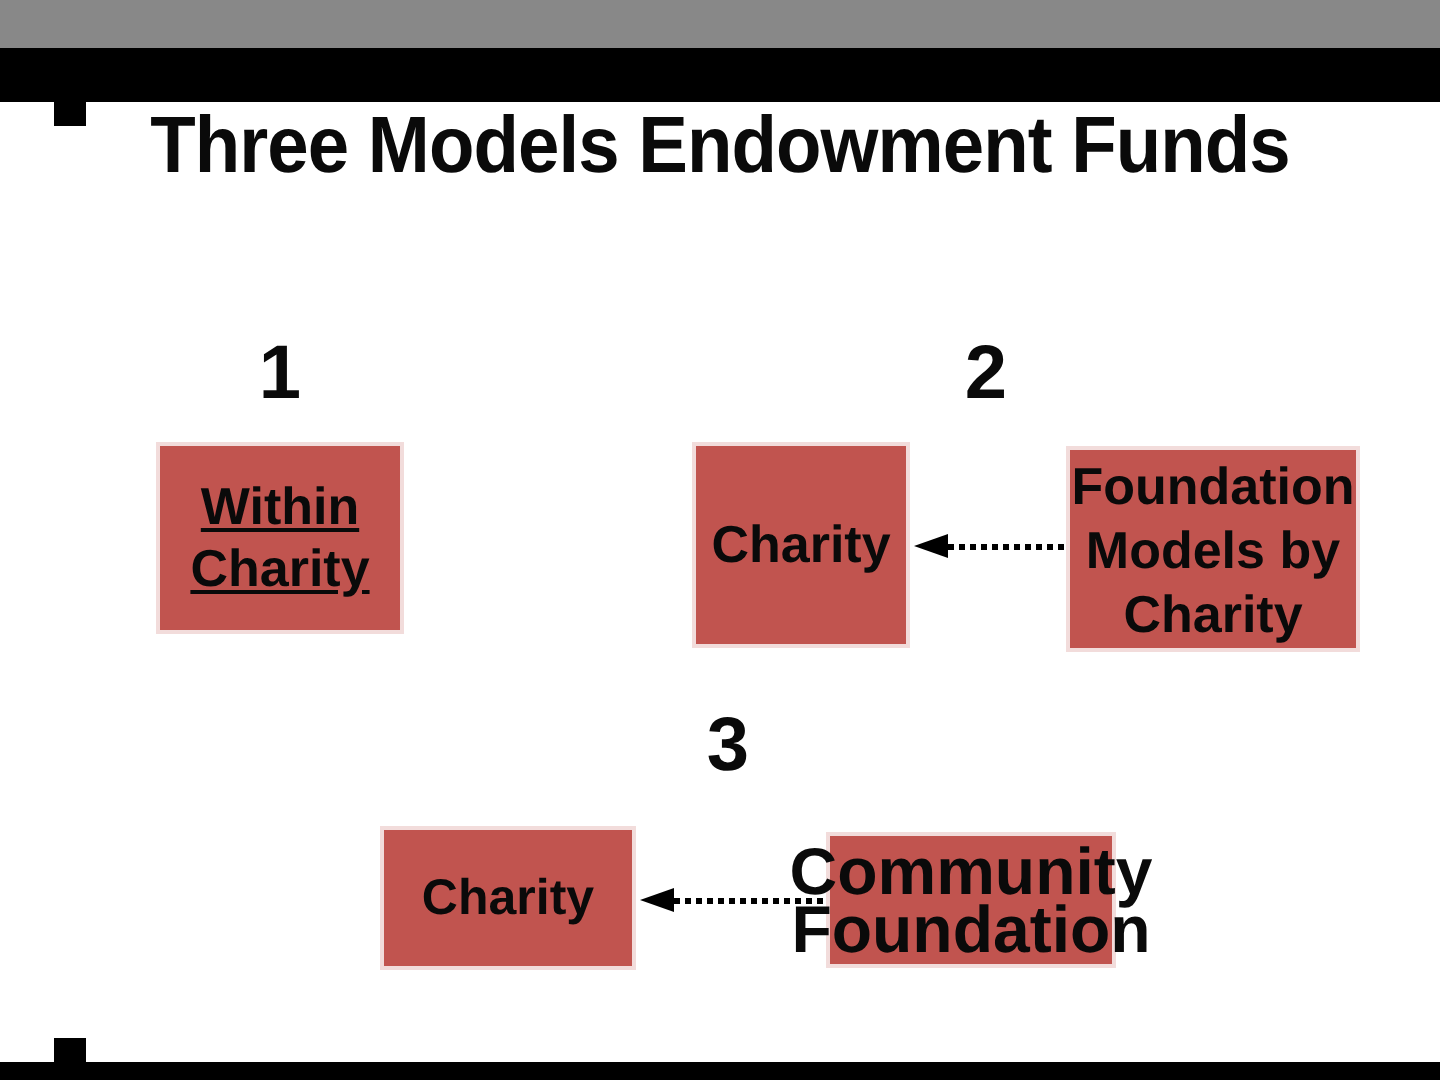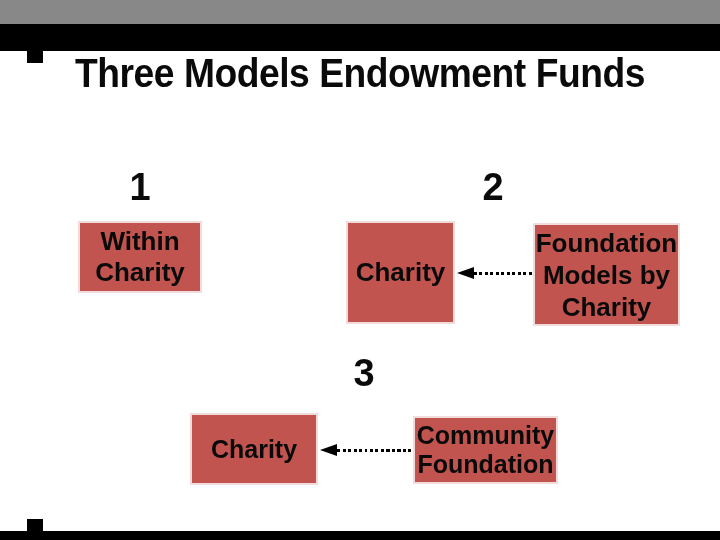"Within" .box-within { height: 72px -> 96px; text-decoration: none -> underline }
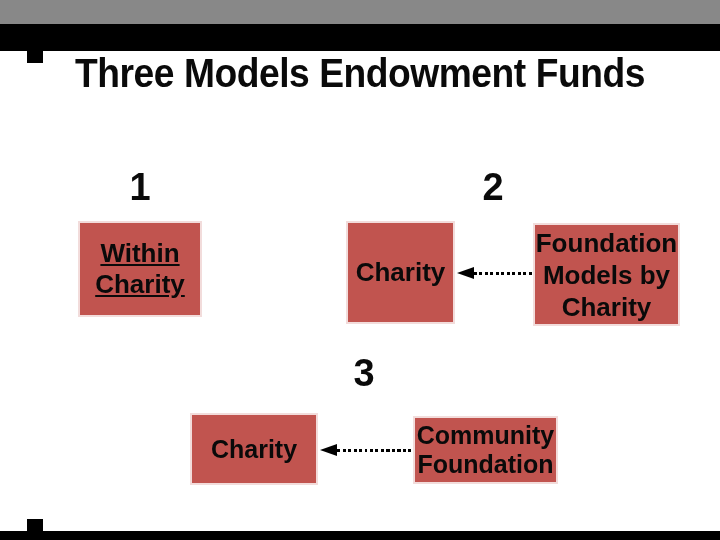"Community" .box-community { font-size: 25px -> 33px }
